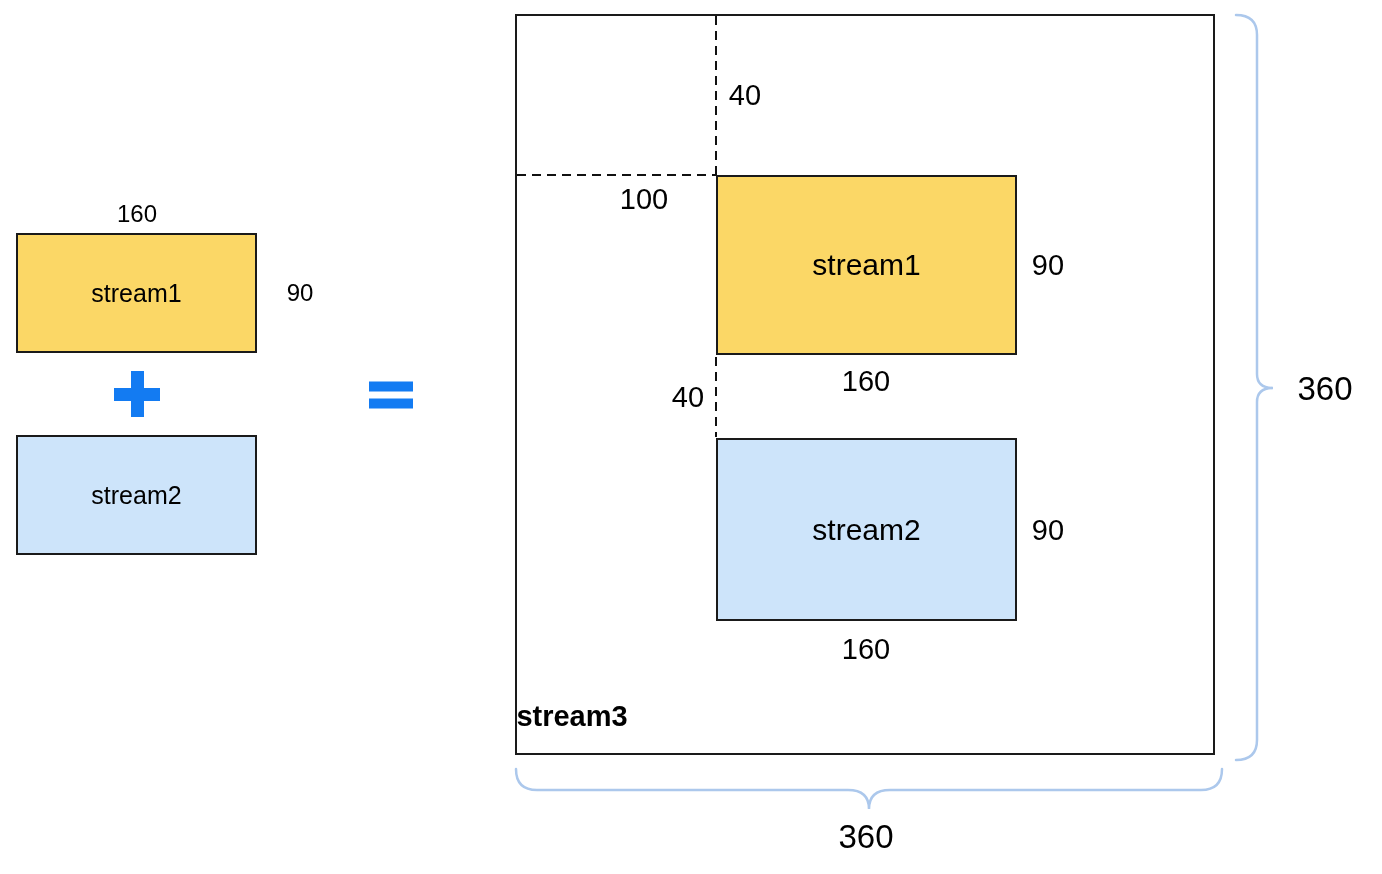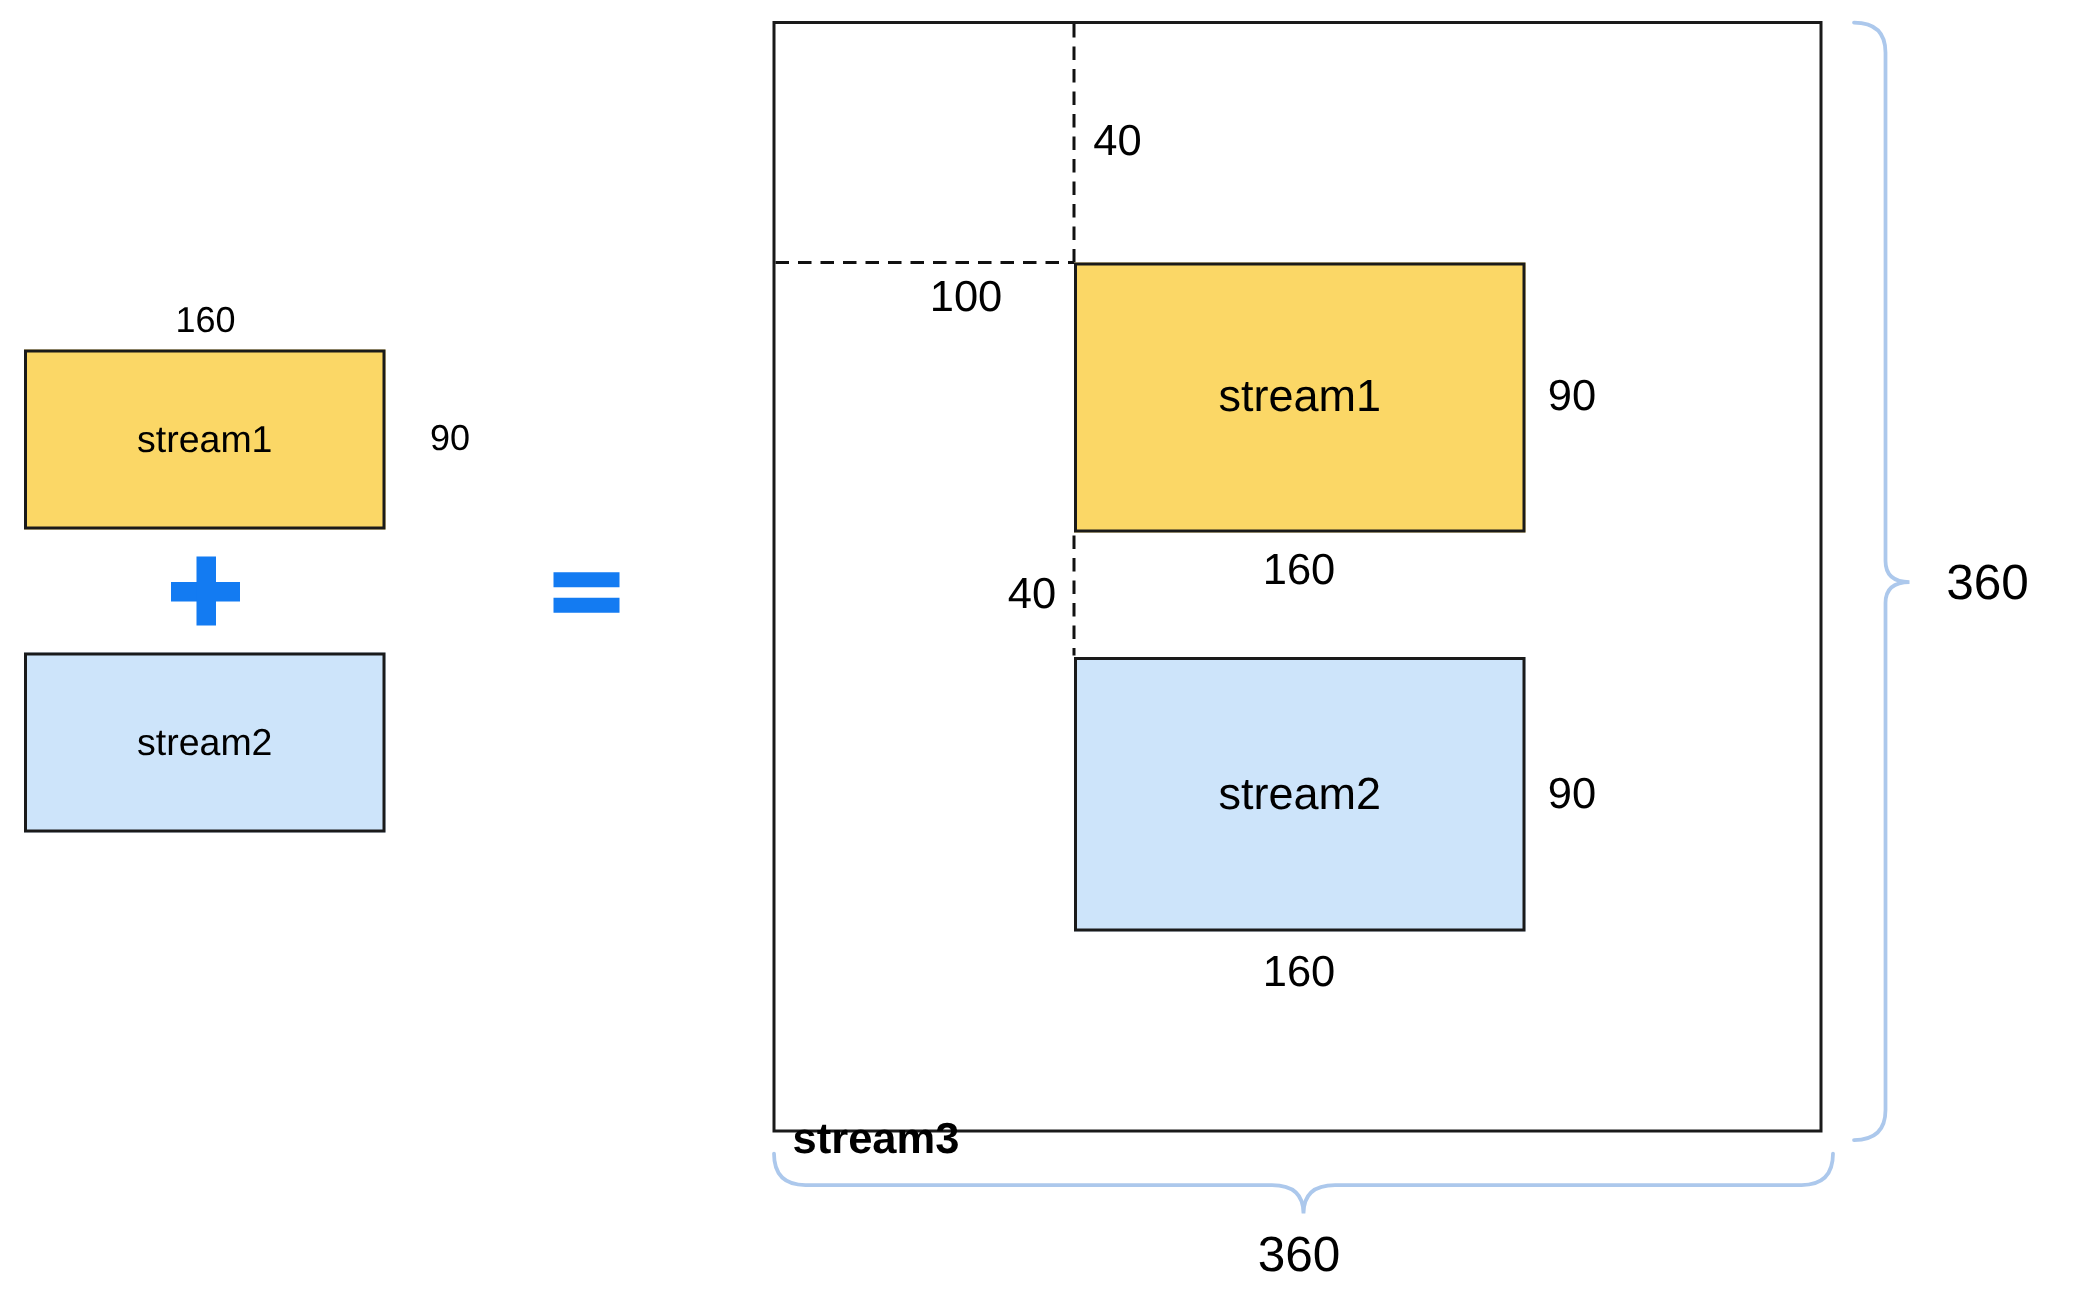"stream3" div.lbl { left: 584px -> 572px; margin-top: 44px -> none }
